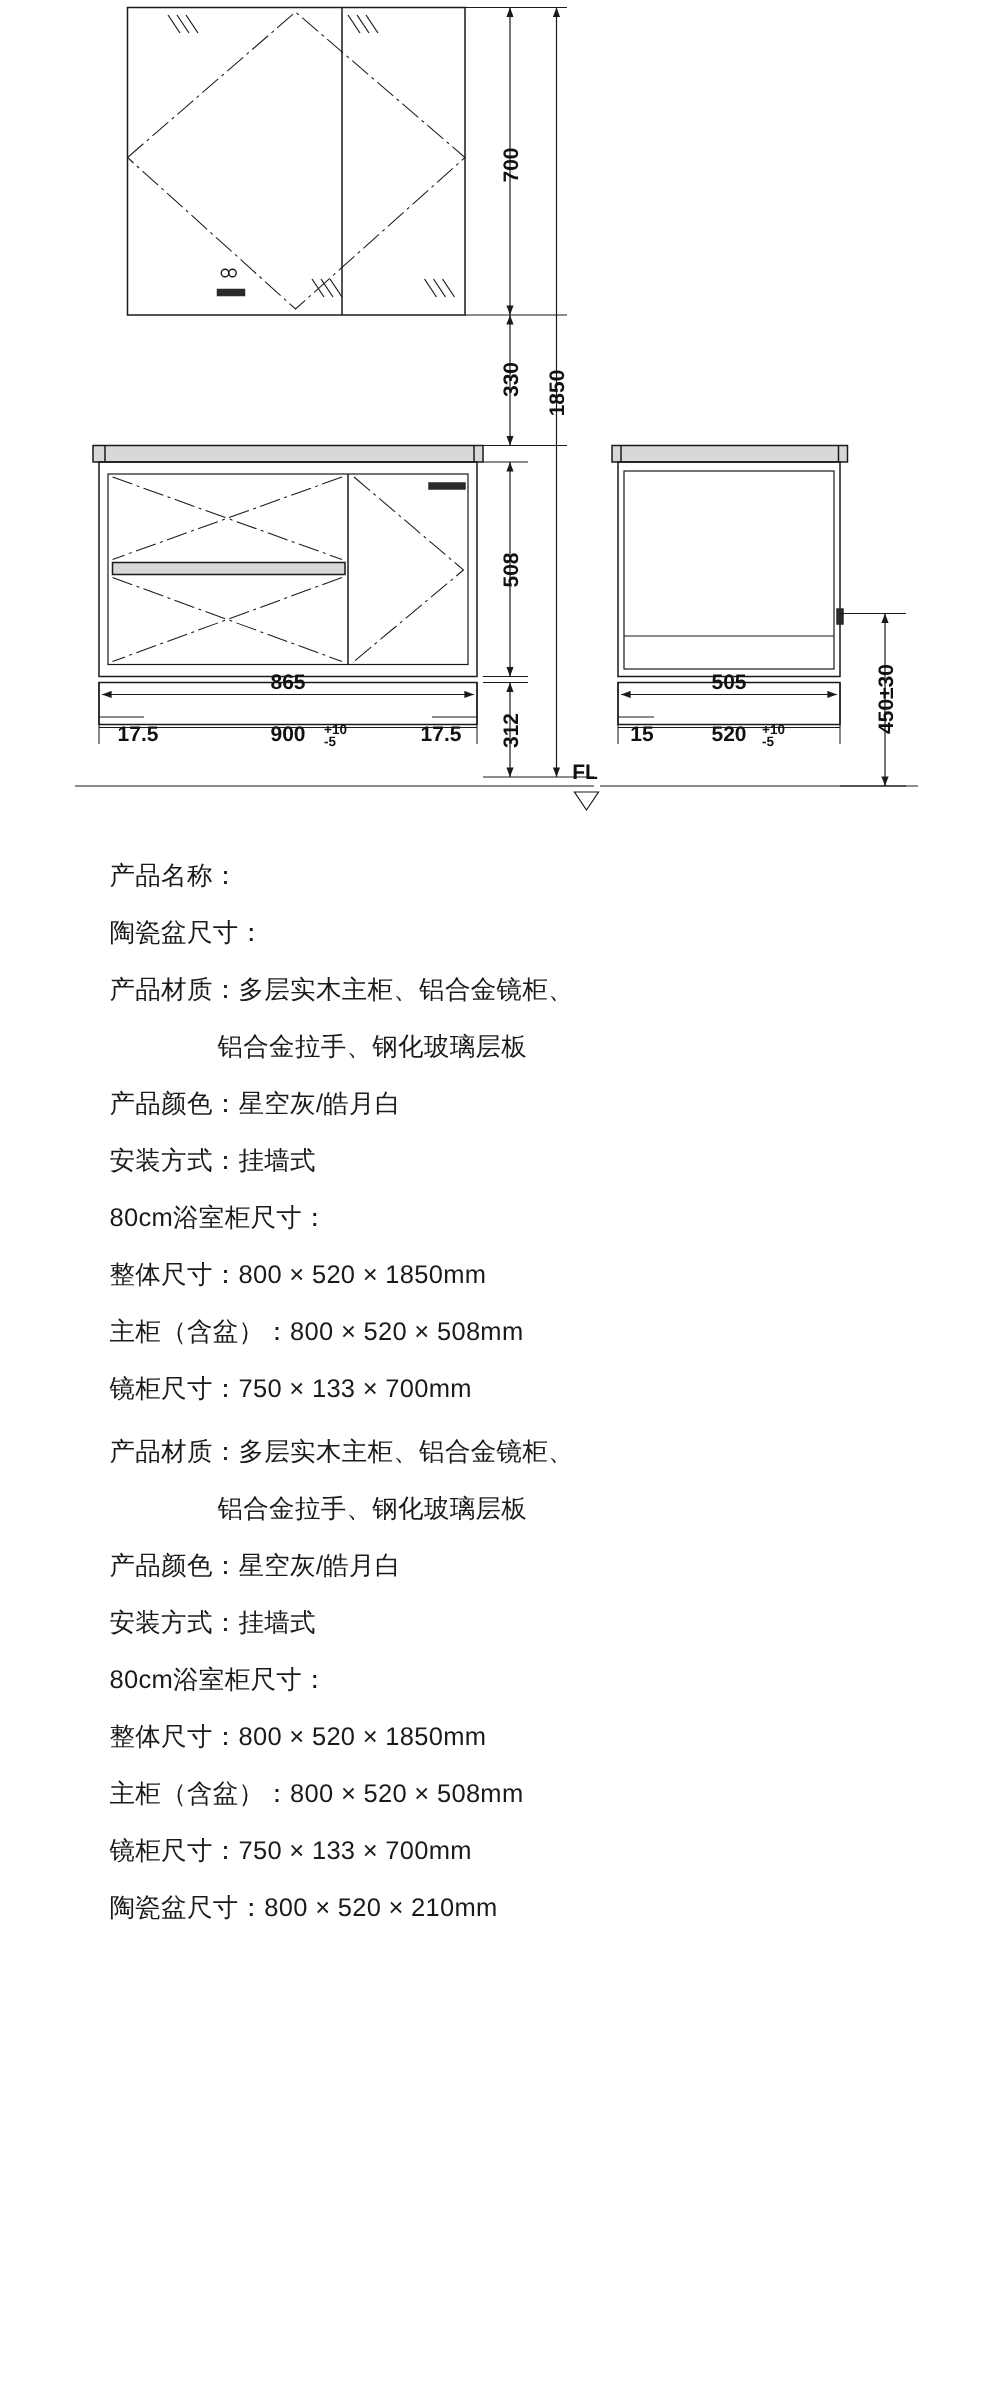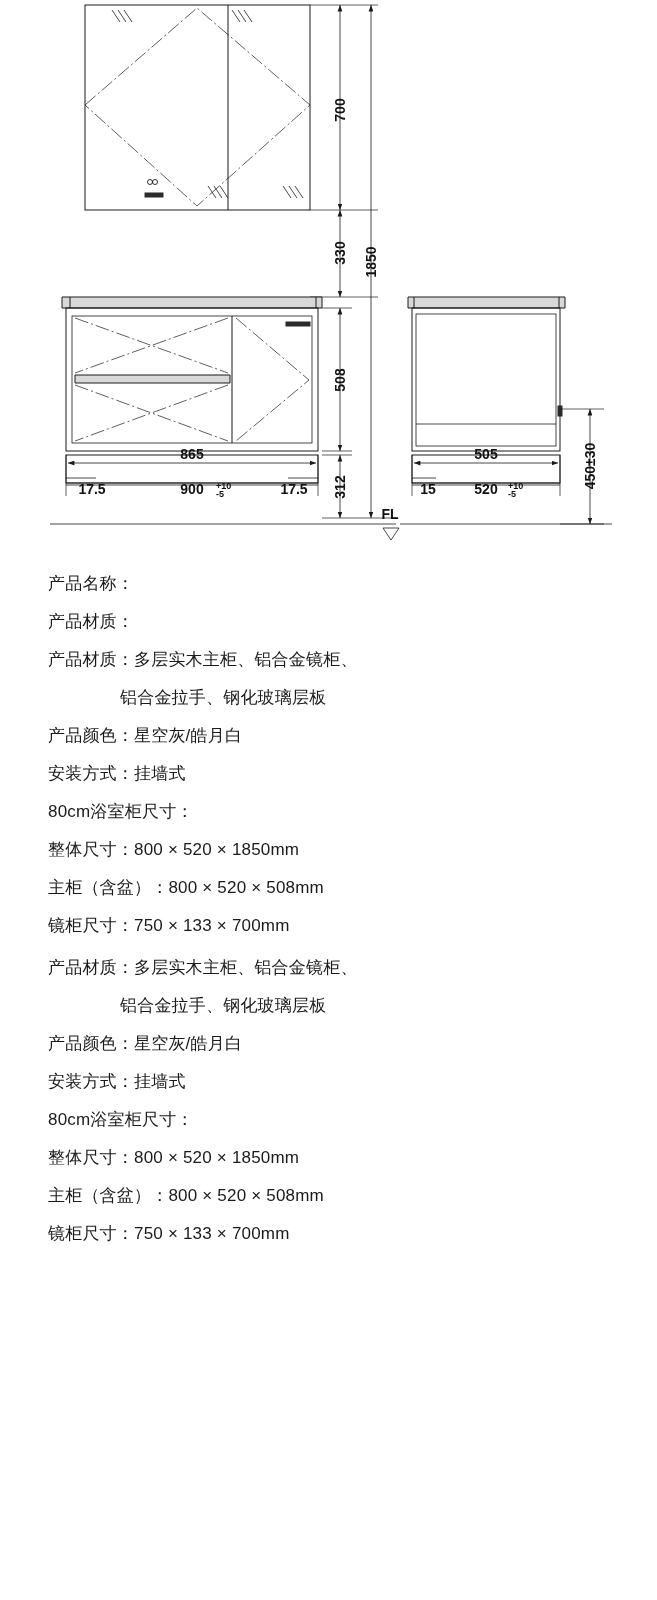"产品名称：" .spec-line { margin-left: none -> 25px }
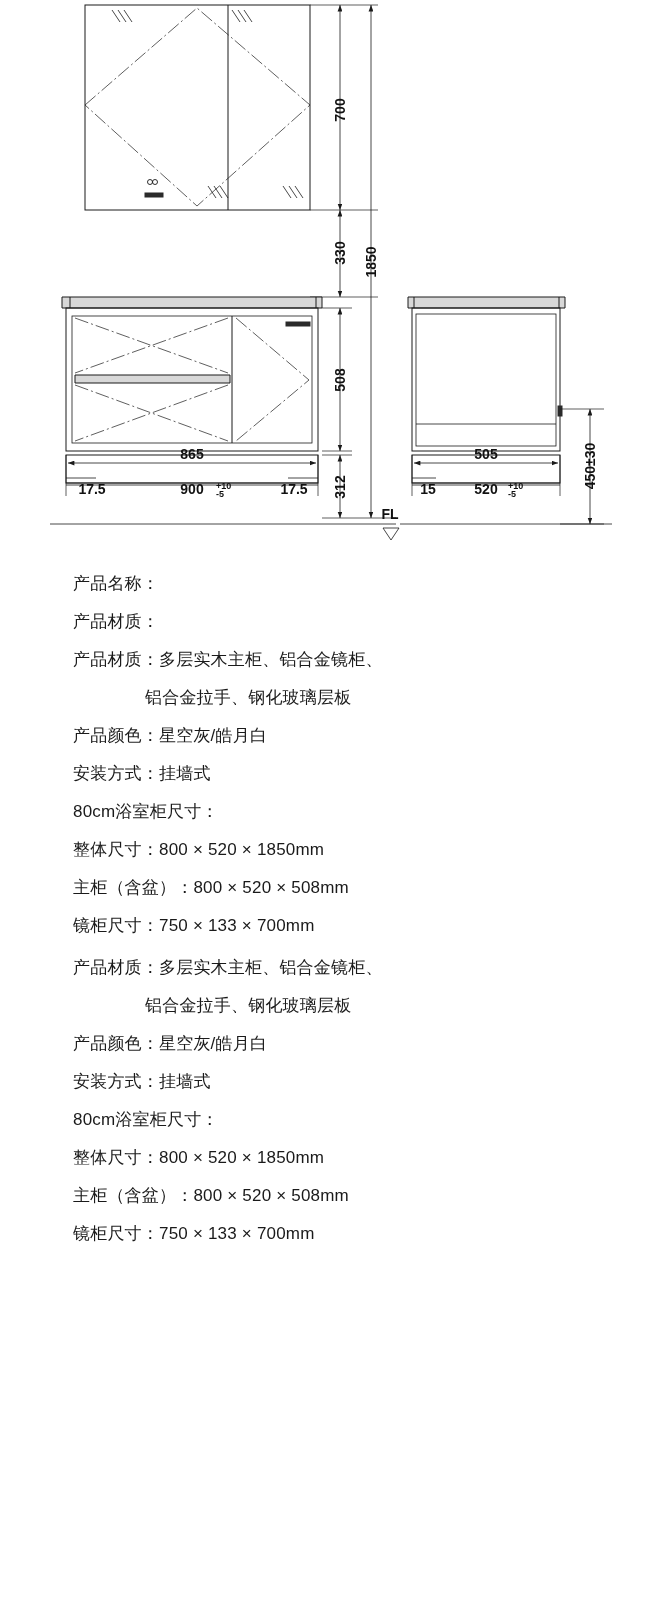"产品材质：" div.spec-line { text: 产品材质 -> 陶瓷盆尺寸 }
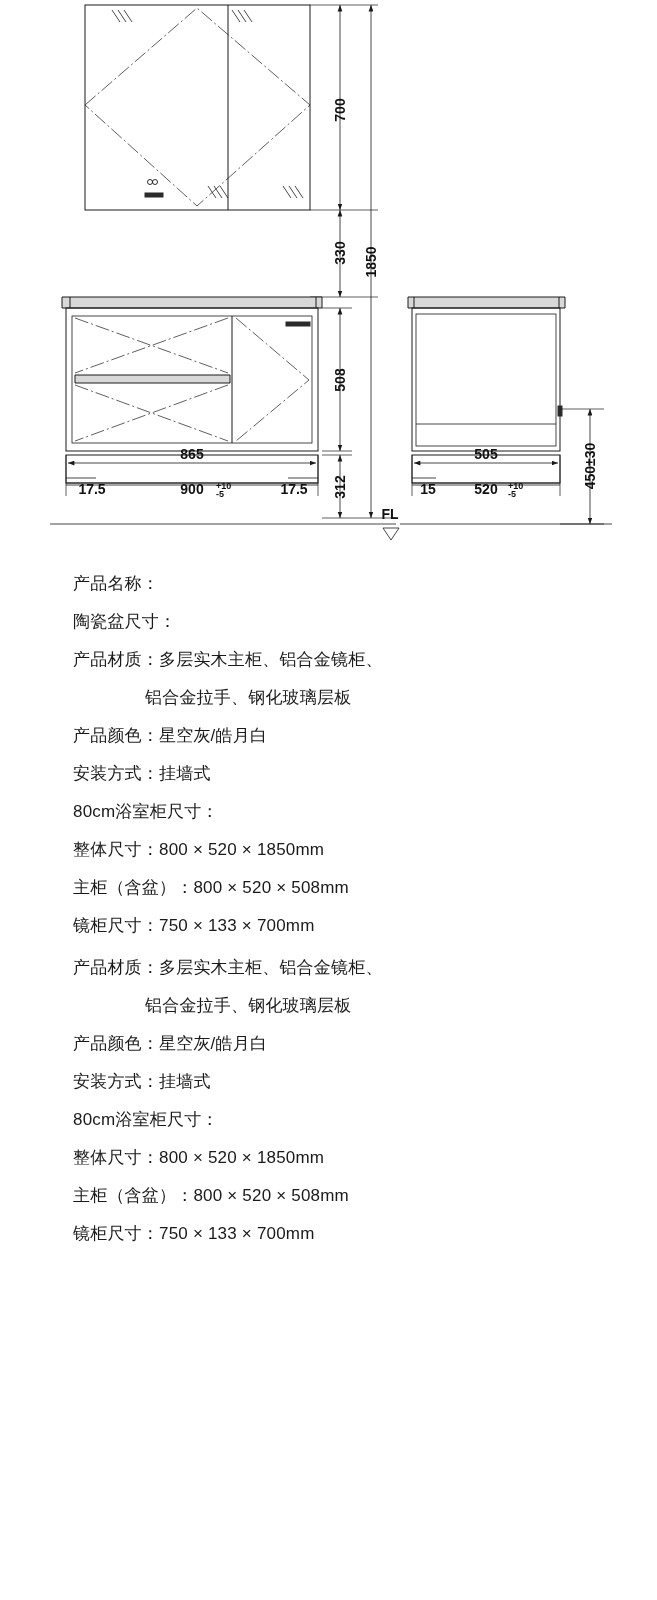"陶瓷盆尺寸：800 × 520 × 210mm" div.spec-line { html: none -> <div>陶瓷盆尺寸：800 × 520 × 210mm</div> }
